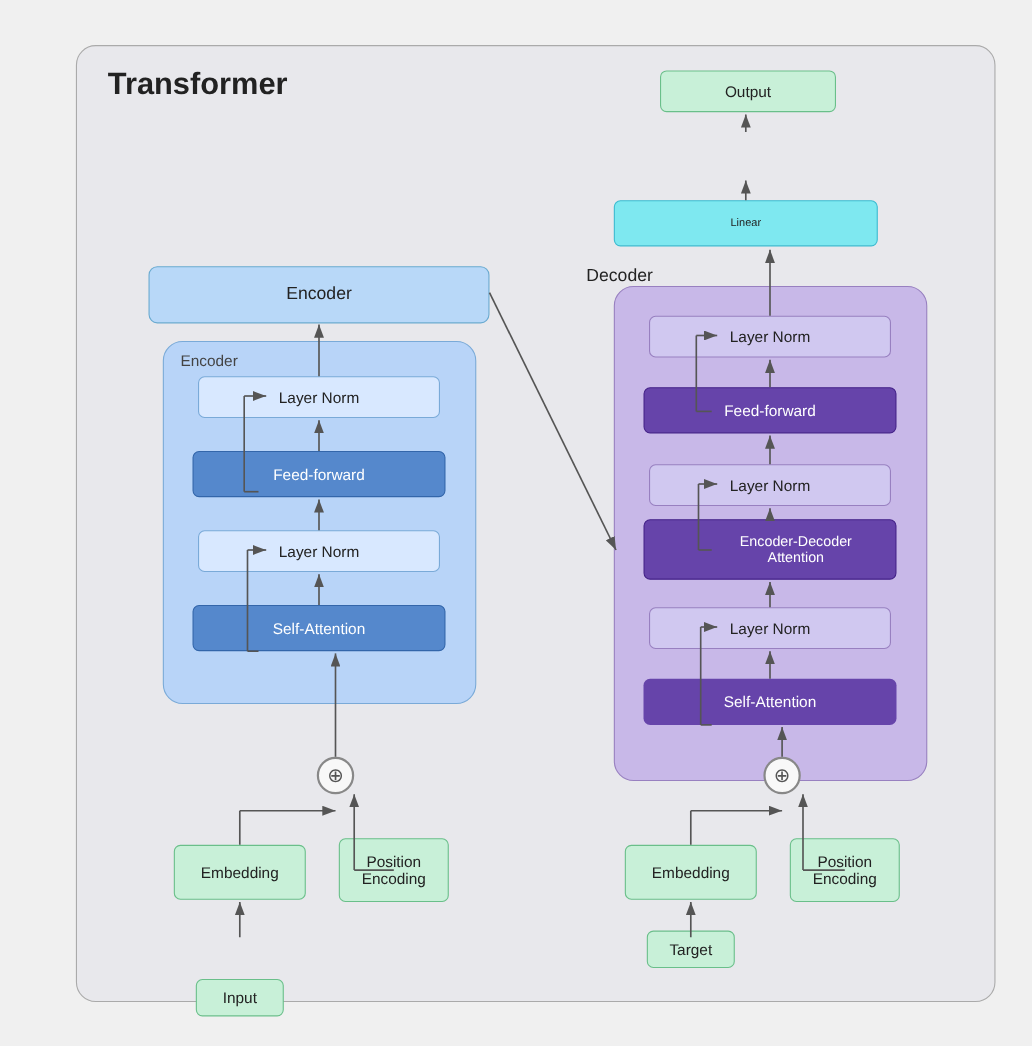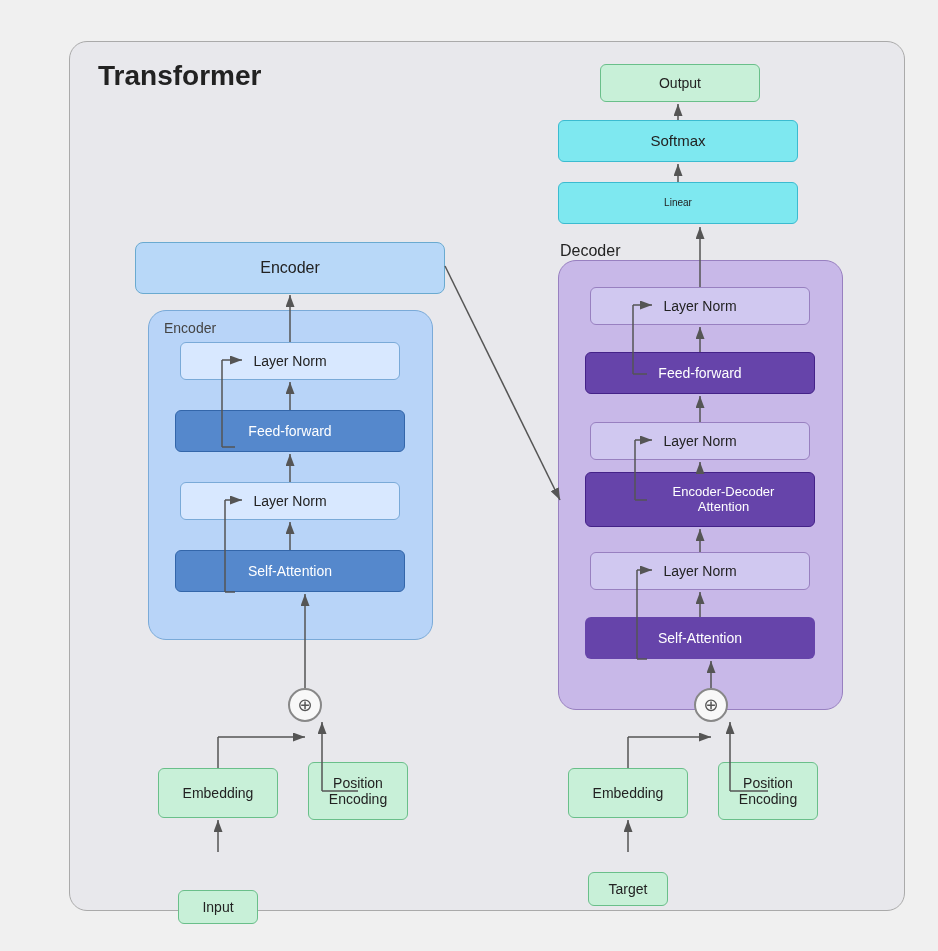"Softmax" div.softmax-box { html: <div> <span>Softmax</span> </div> -> none }
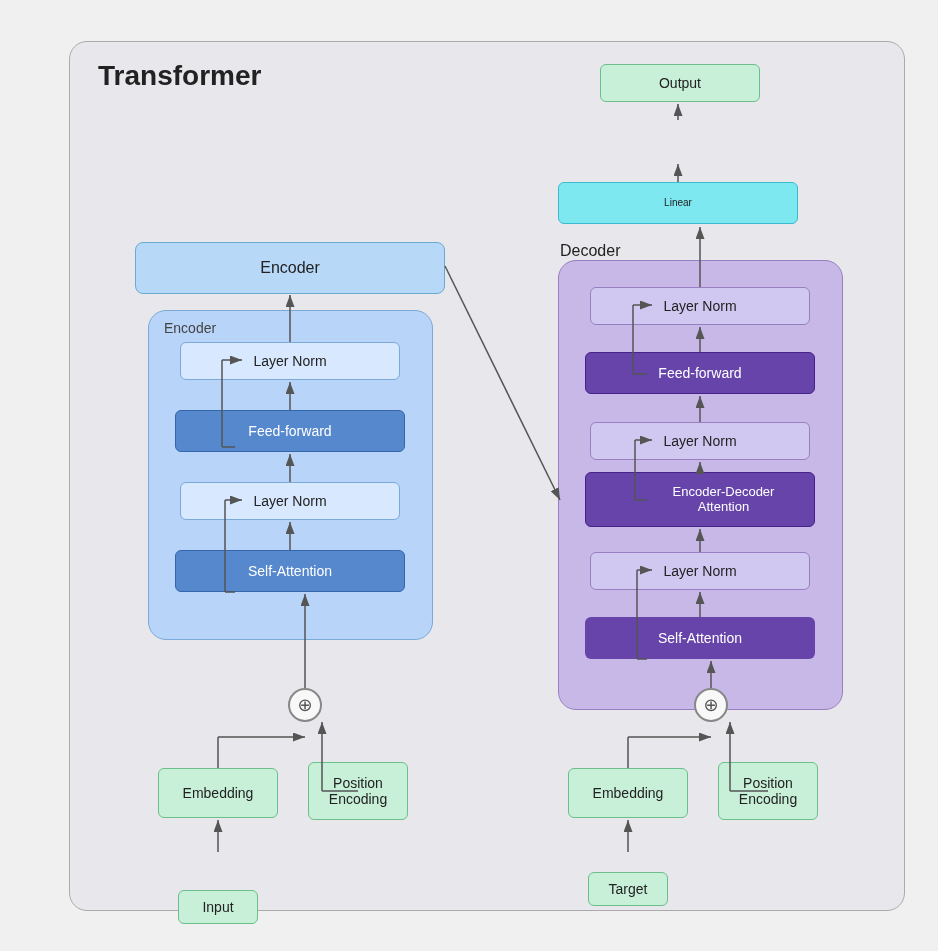"Decoder" .decoder-label { left: 490px -> 463px }
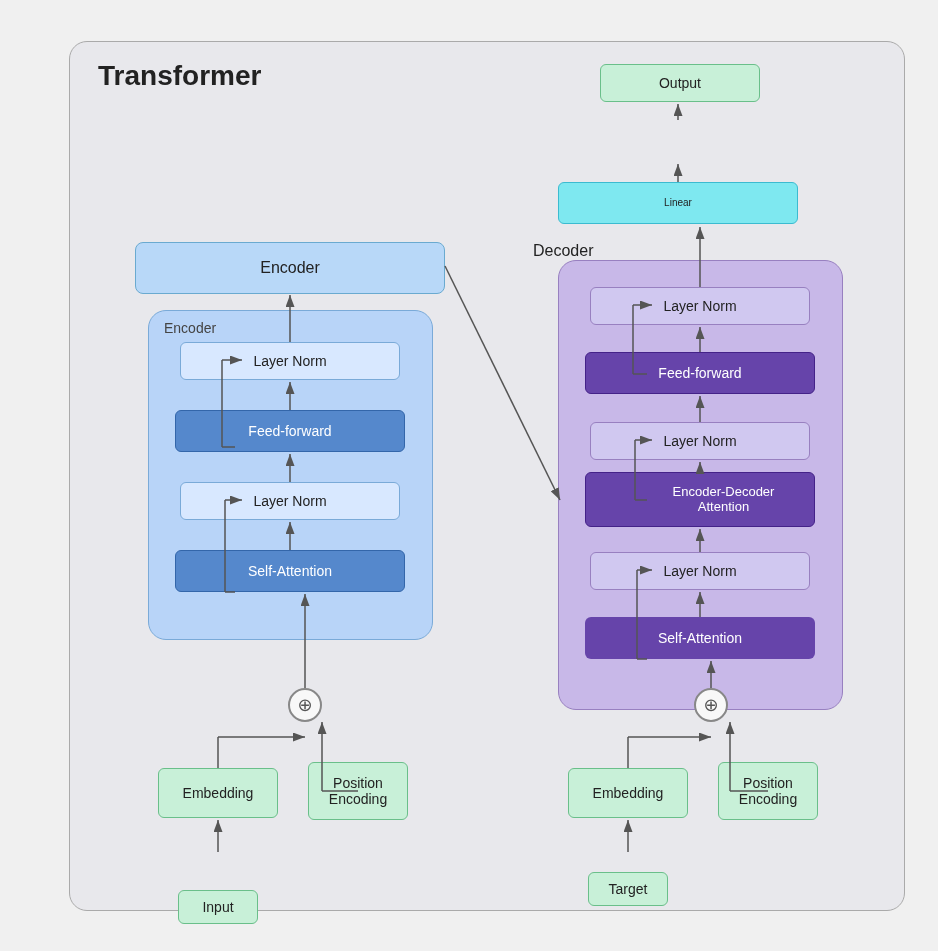"Target" .target-box { top: 830px -> 804px }
